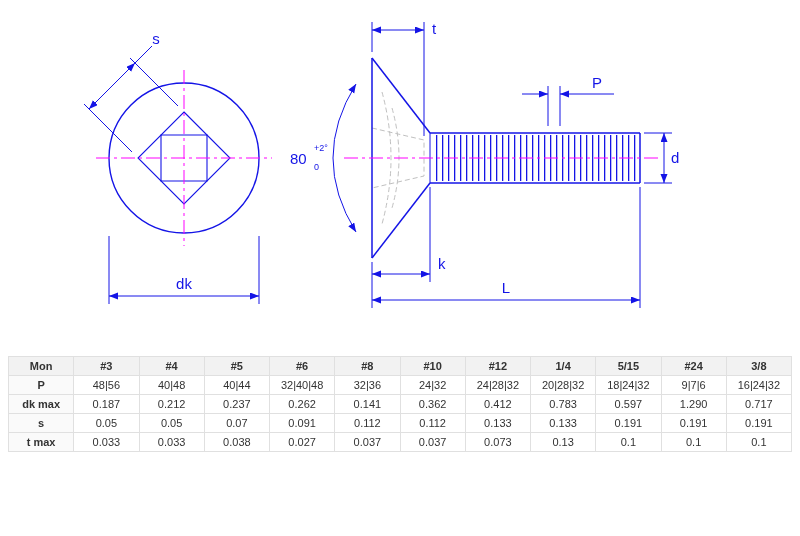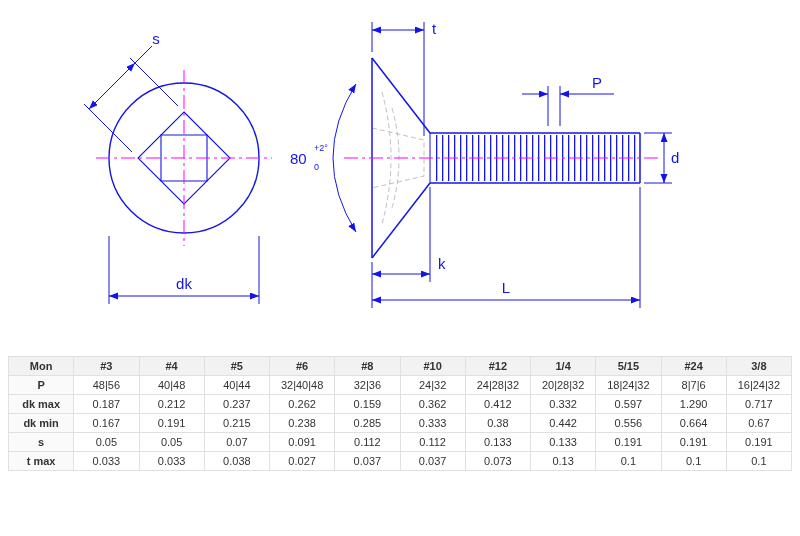"8|7|6" td { text: 8 -> 9 }
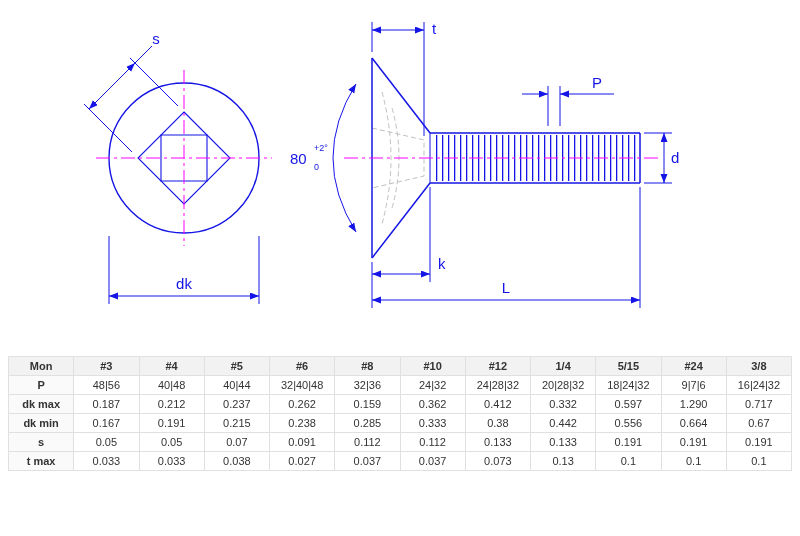"0.159" td { text: 0.159 -> 0.141 }
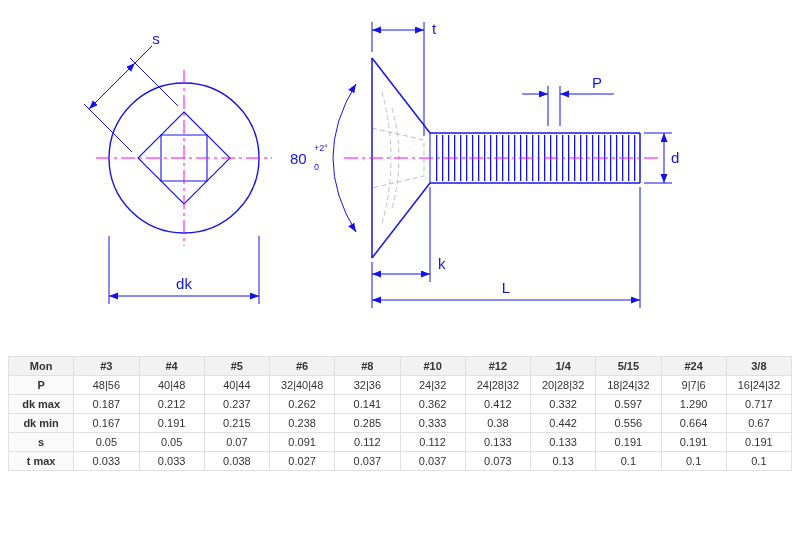"0.332" td { text: 0.332 -> 0.783 }
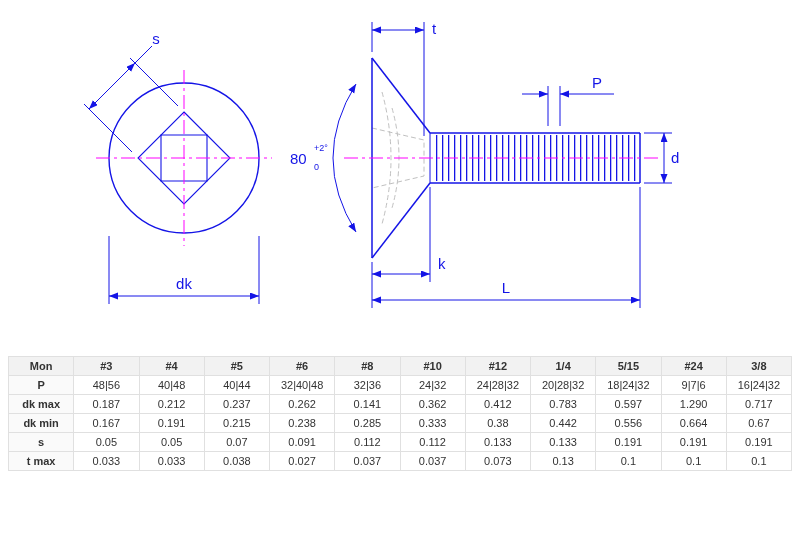"dk min" tr { html: <tr> <th>dk min</th> <td>0.167</td> <td>0.191</td> <td>0.215</td> <td>0.238</td> <td>0.285</td> <td>0.333</td> <td>0.38</td> <td>0.442</td> <td>0.556</td> <td>0.664</td> <td>0.67</td> </tr> -> none }
